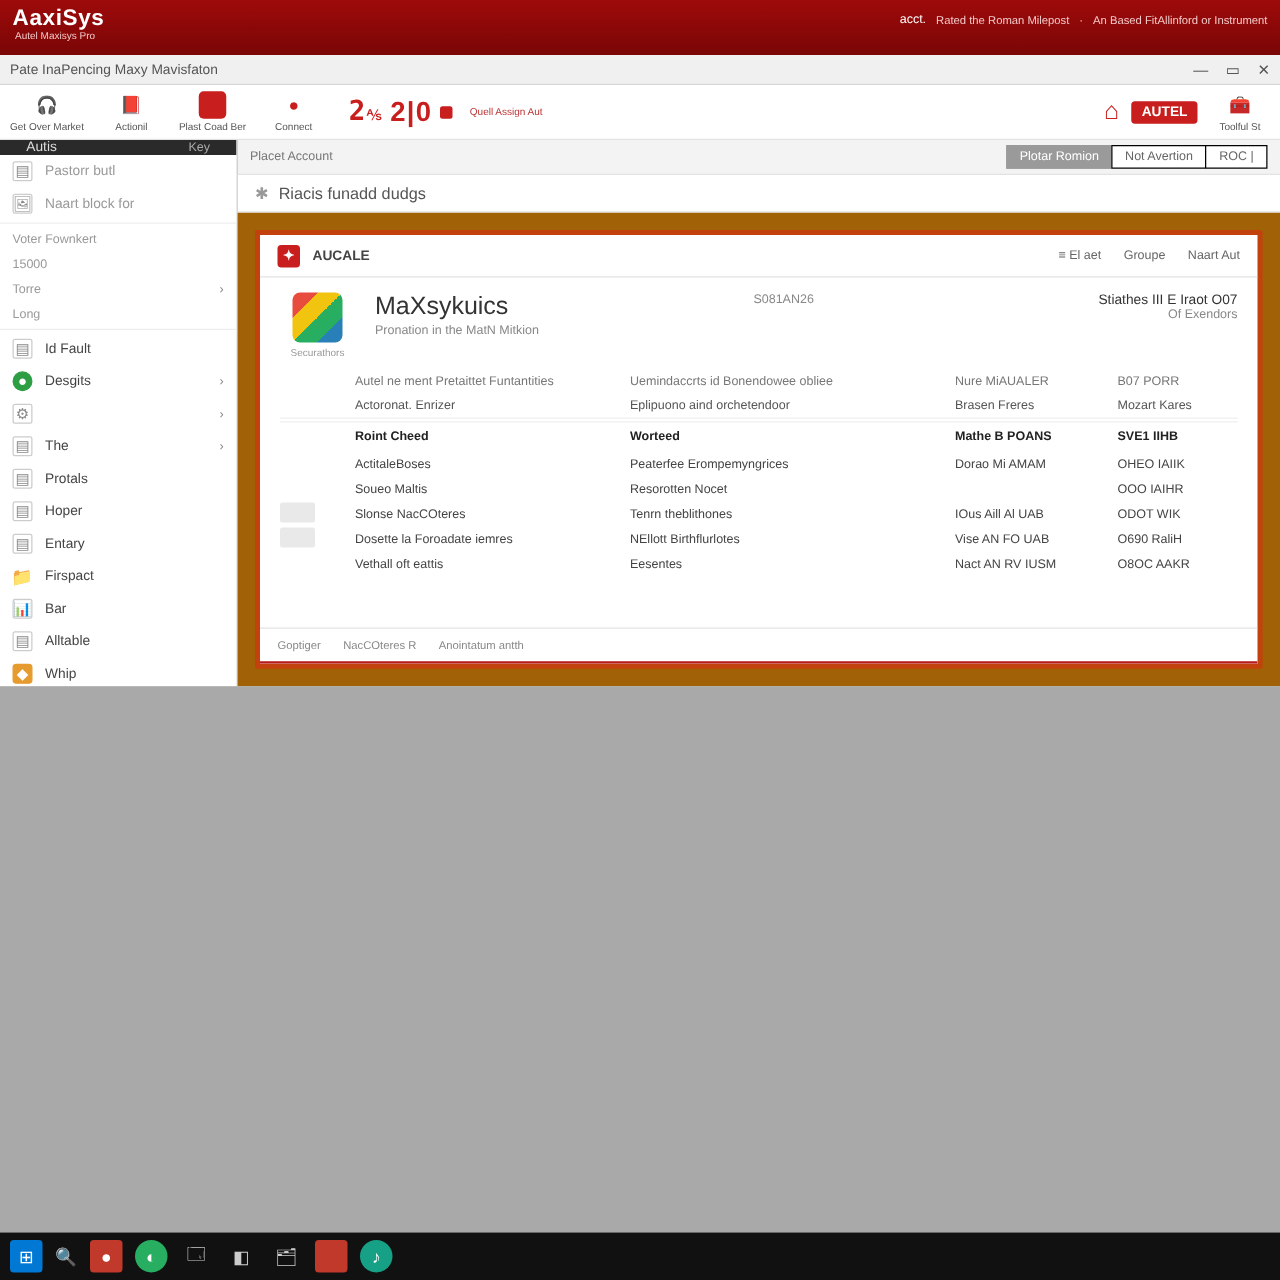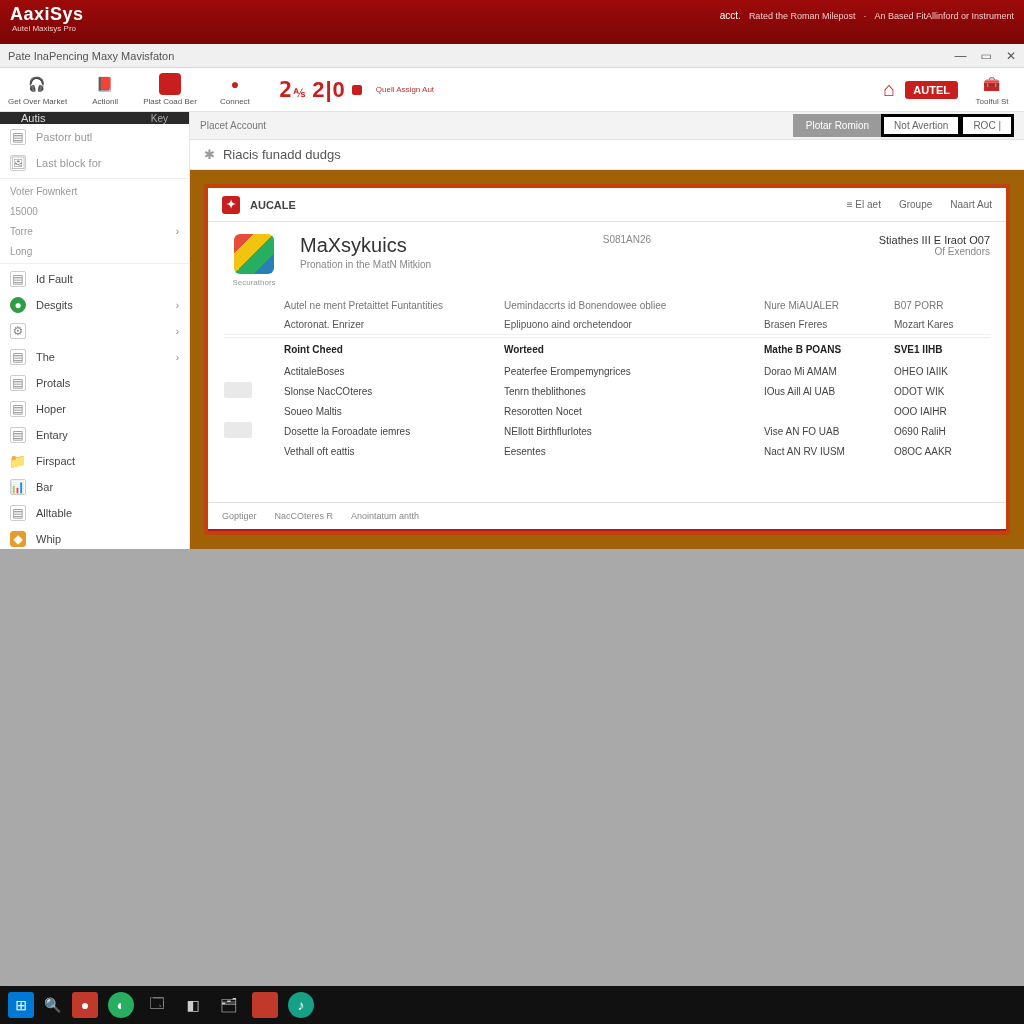"Plotar Romion" .tabchip { border: 3px solid #000000 -> 1px solid #000000 }
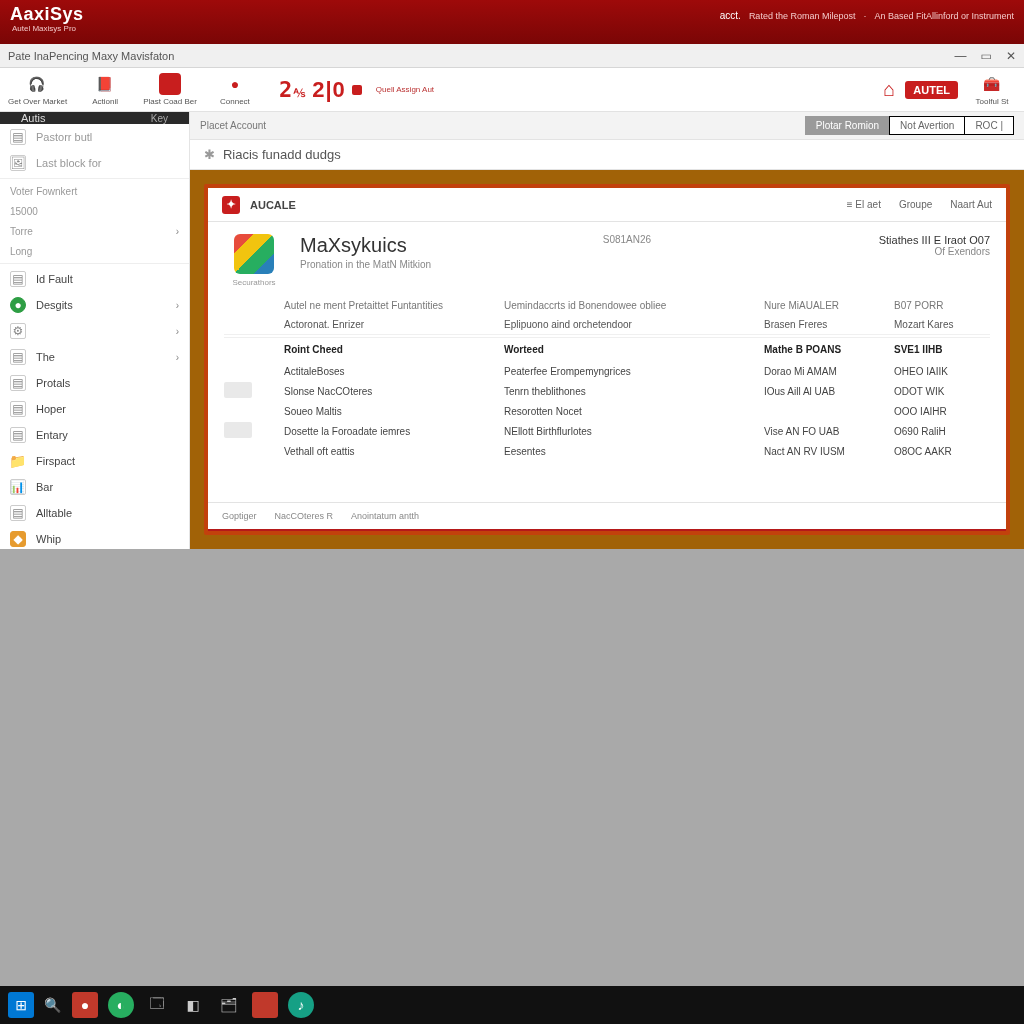"Last block for" span { text: Last -> Naart }
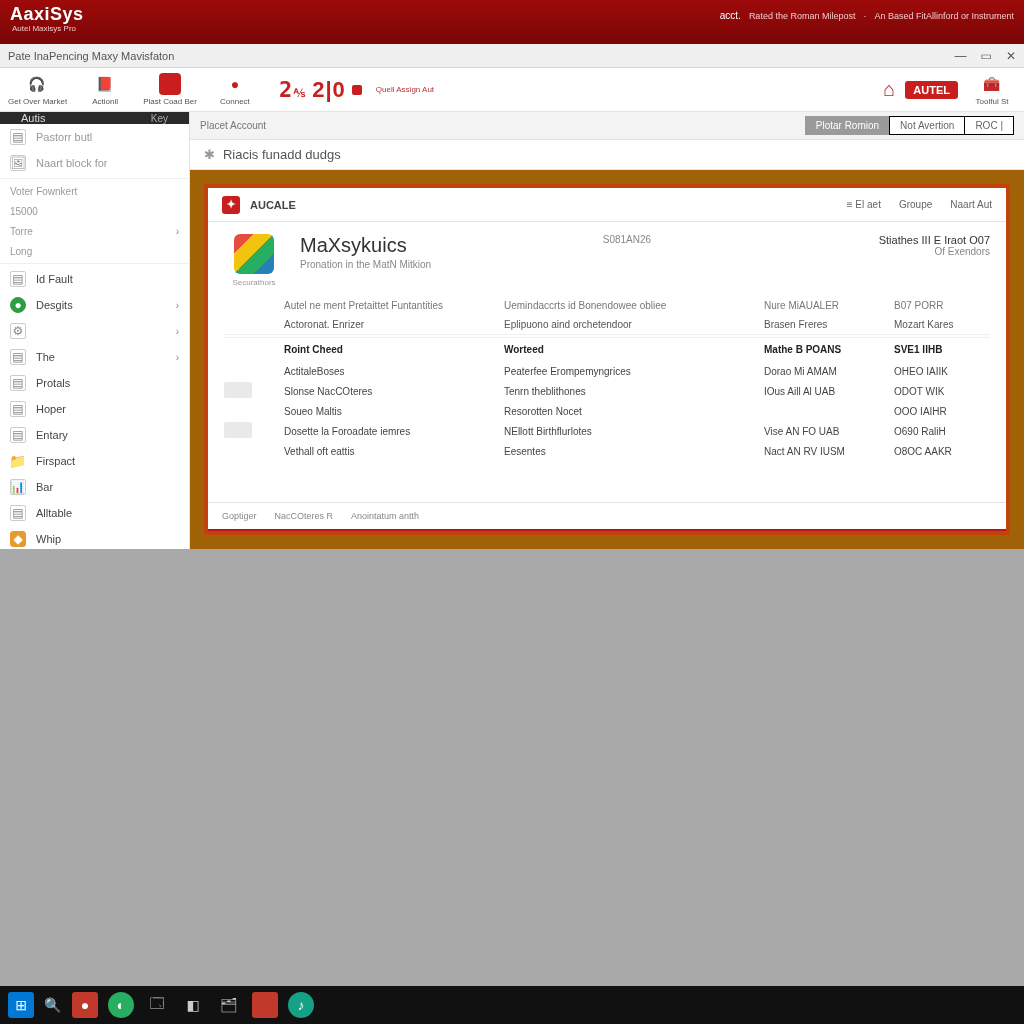"Slonse NacCOteres" div.row { order: before "Soueo Maltis" -> after "Soueo Maltis" }
